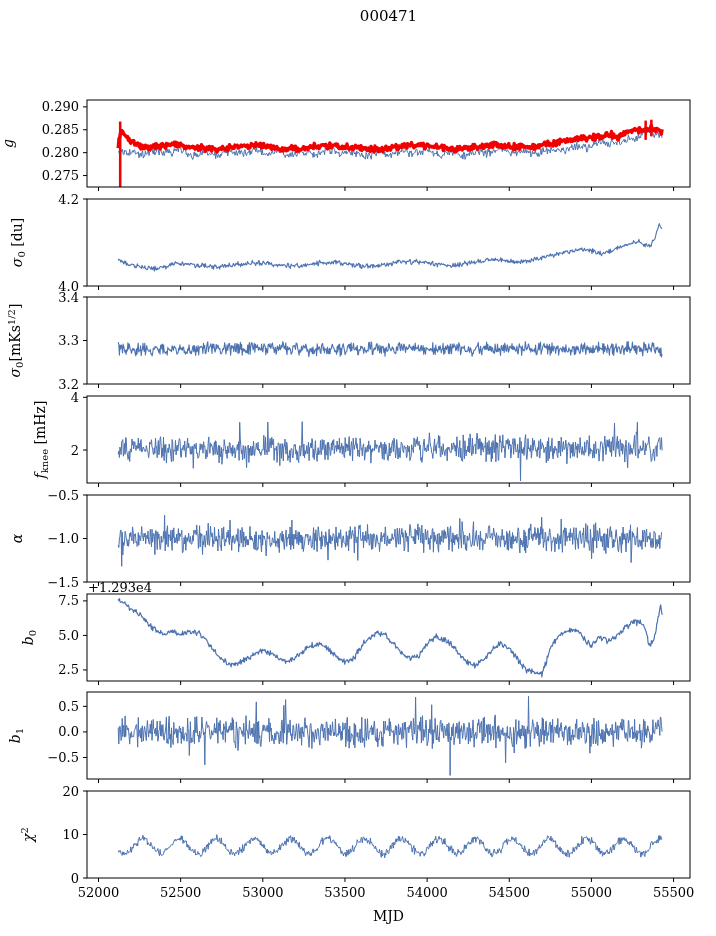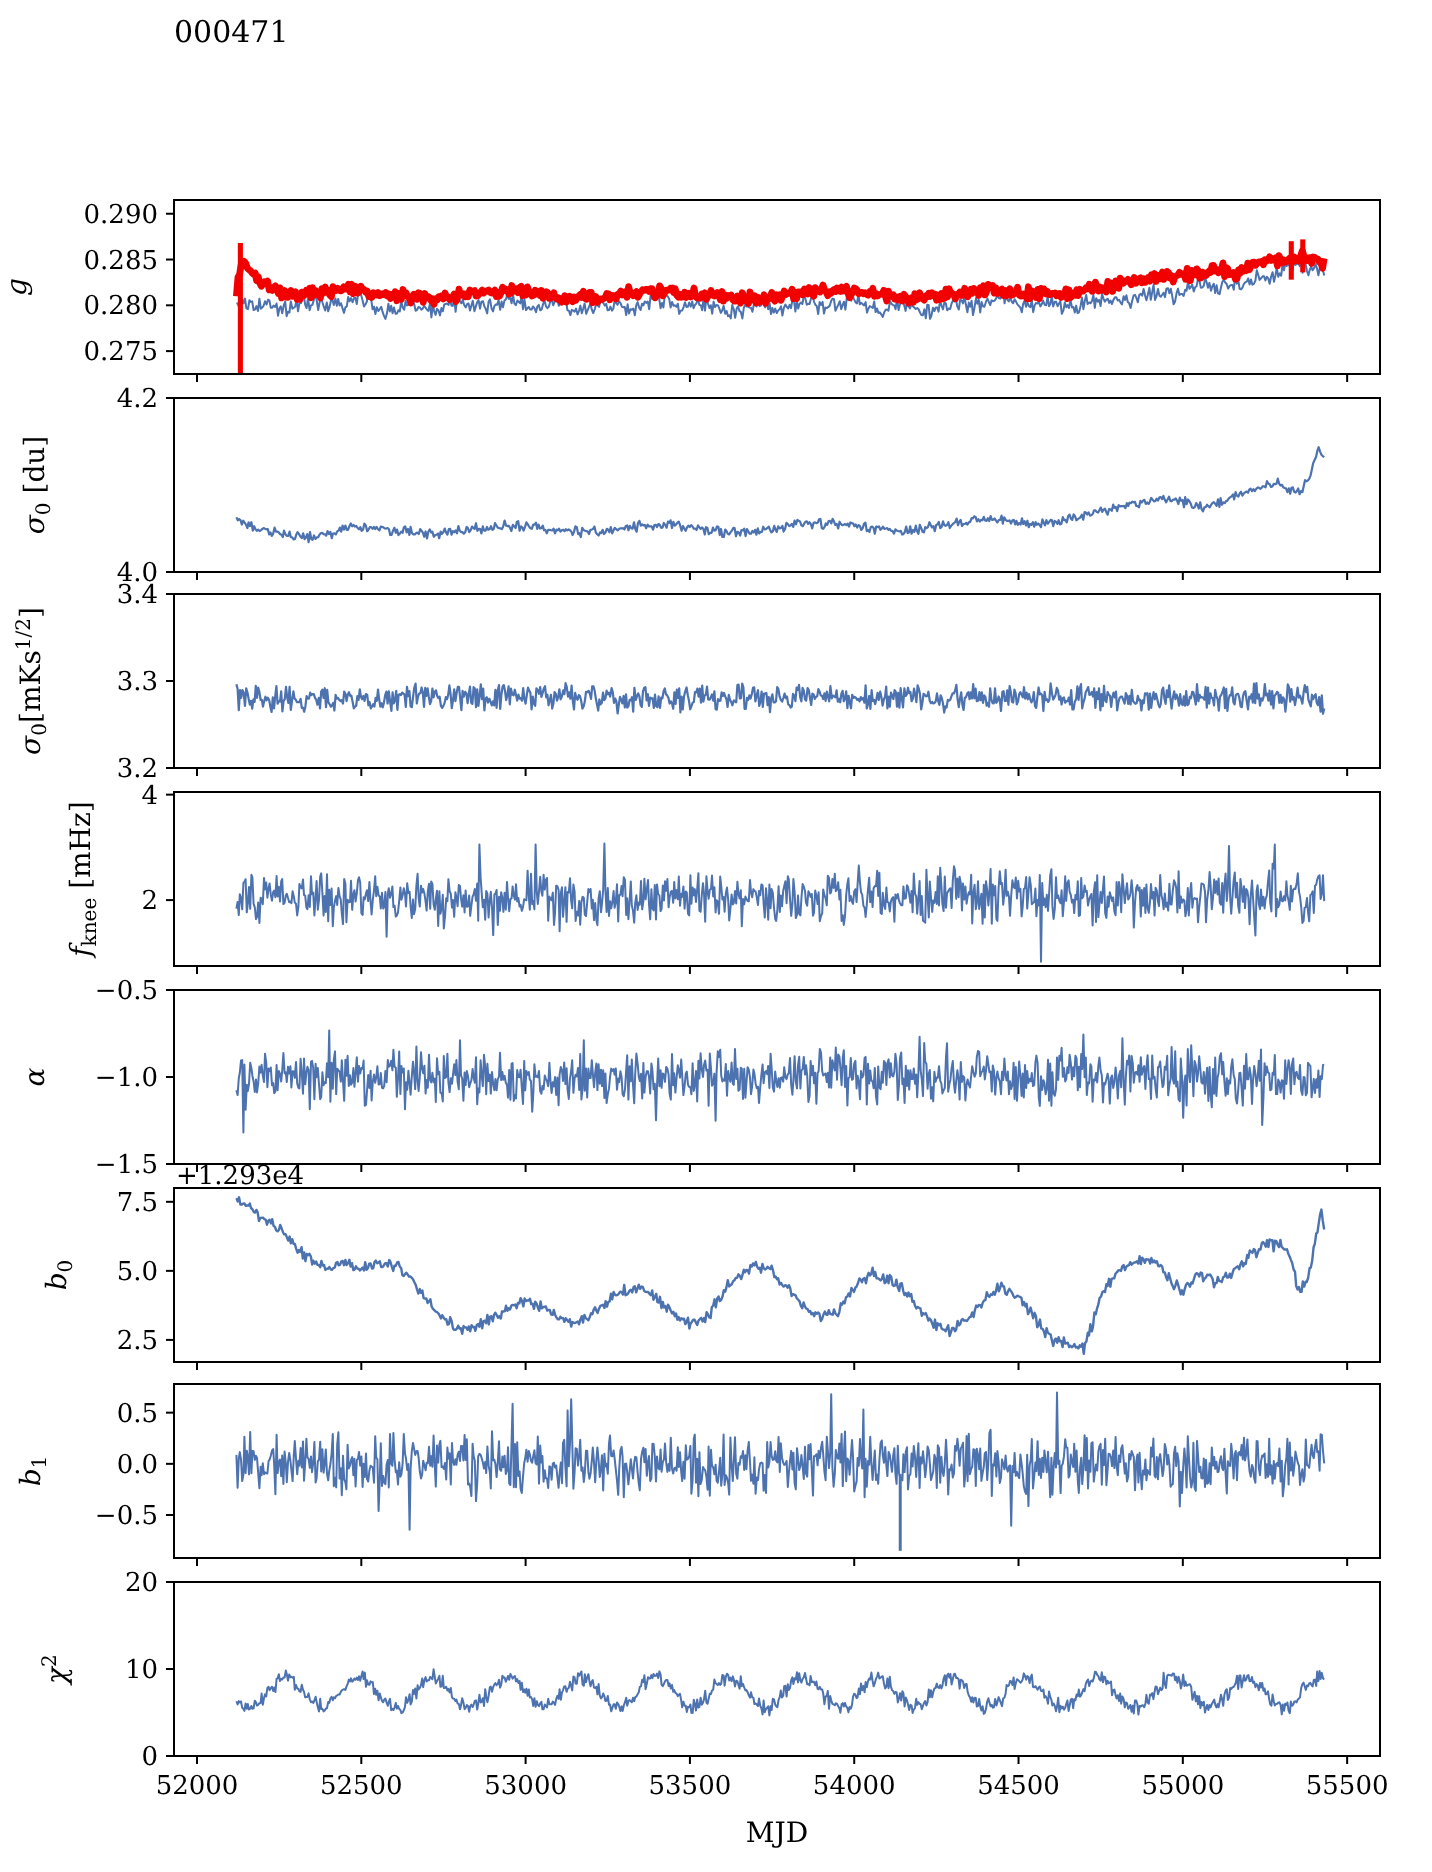"000471" .fig-title { text-align: none -> center }
